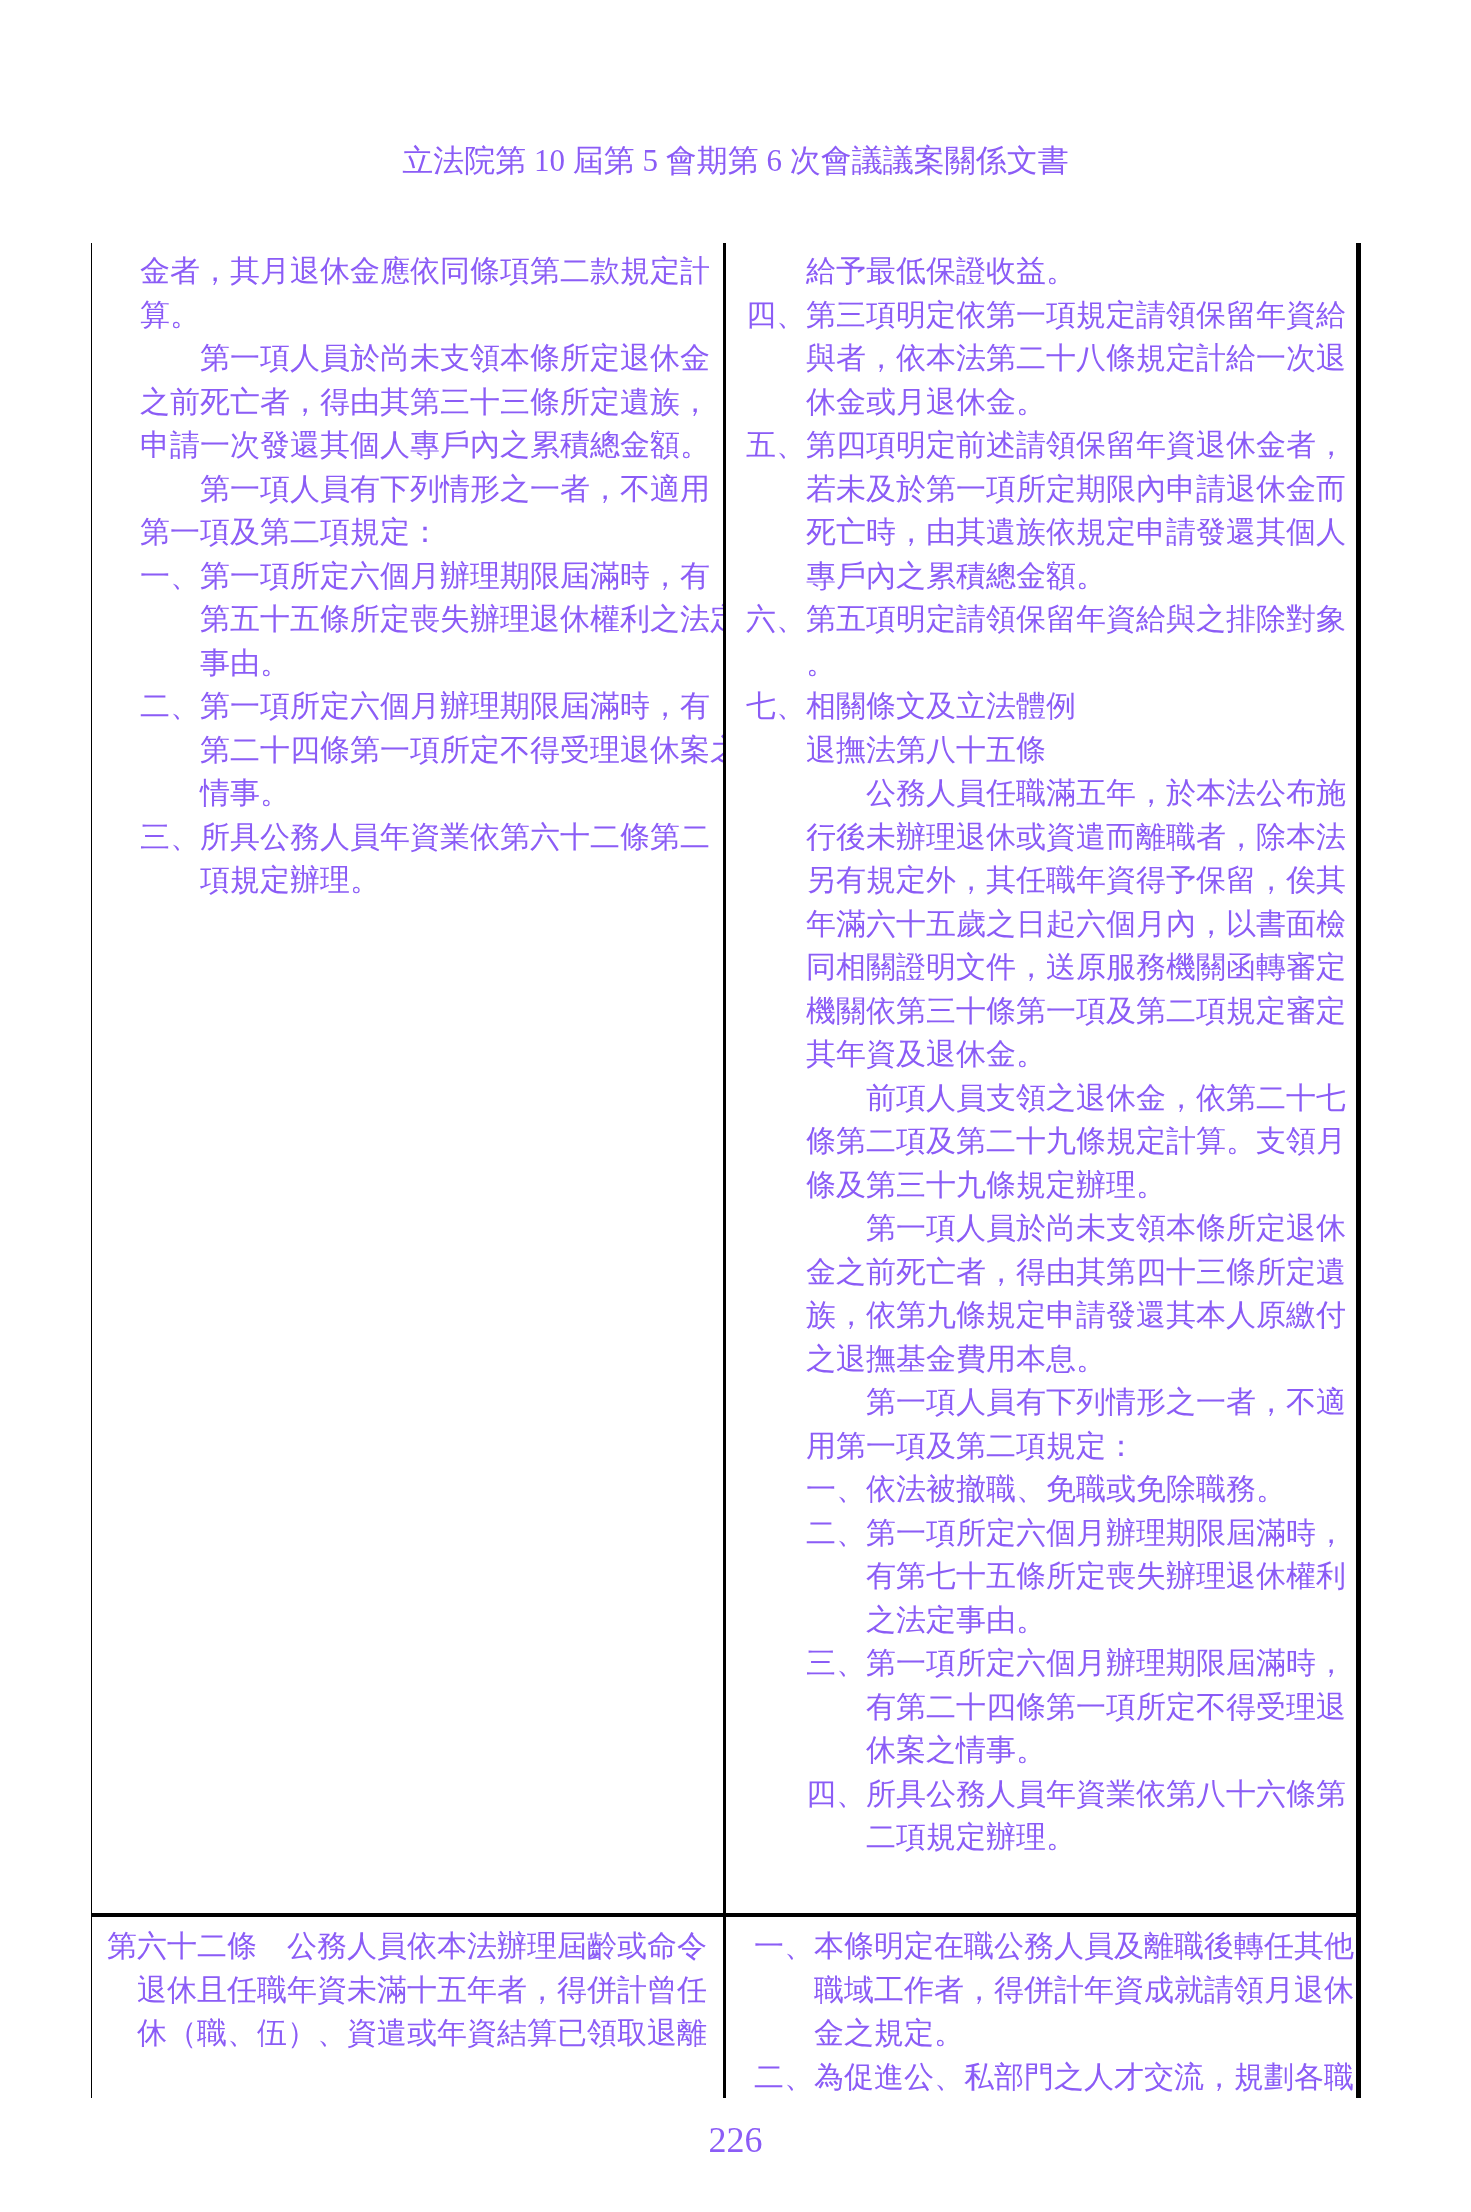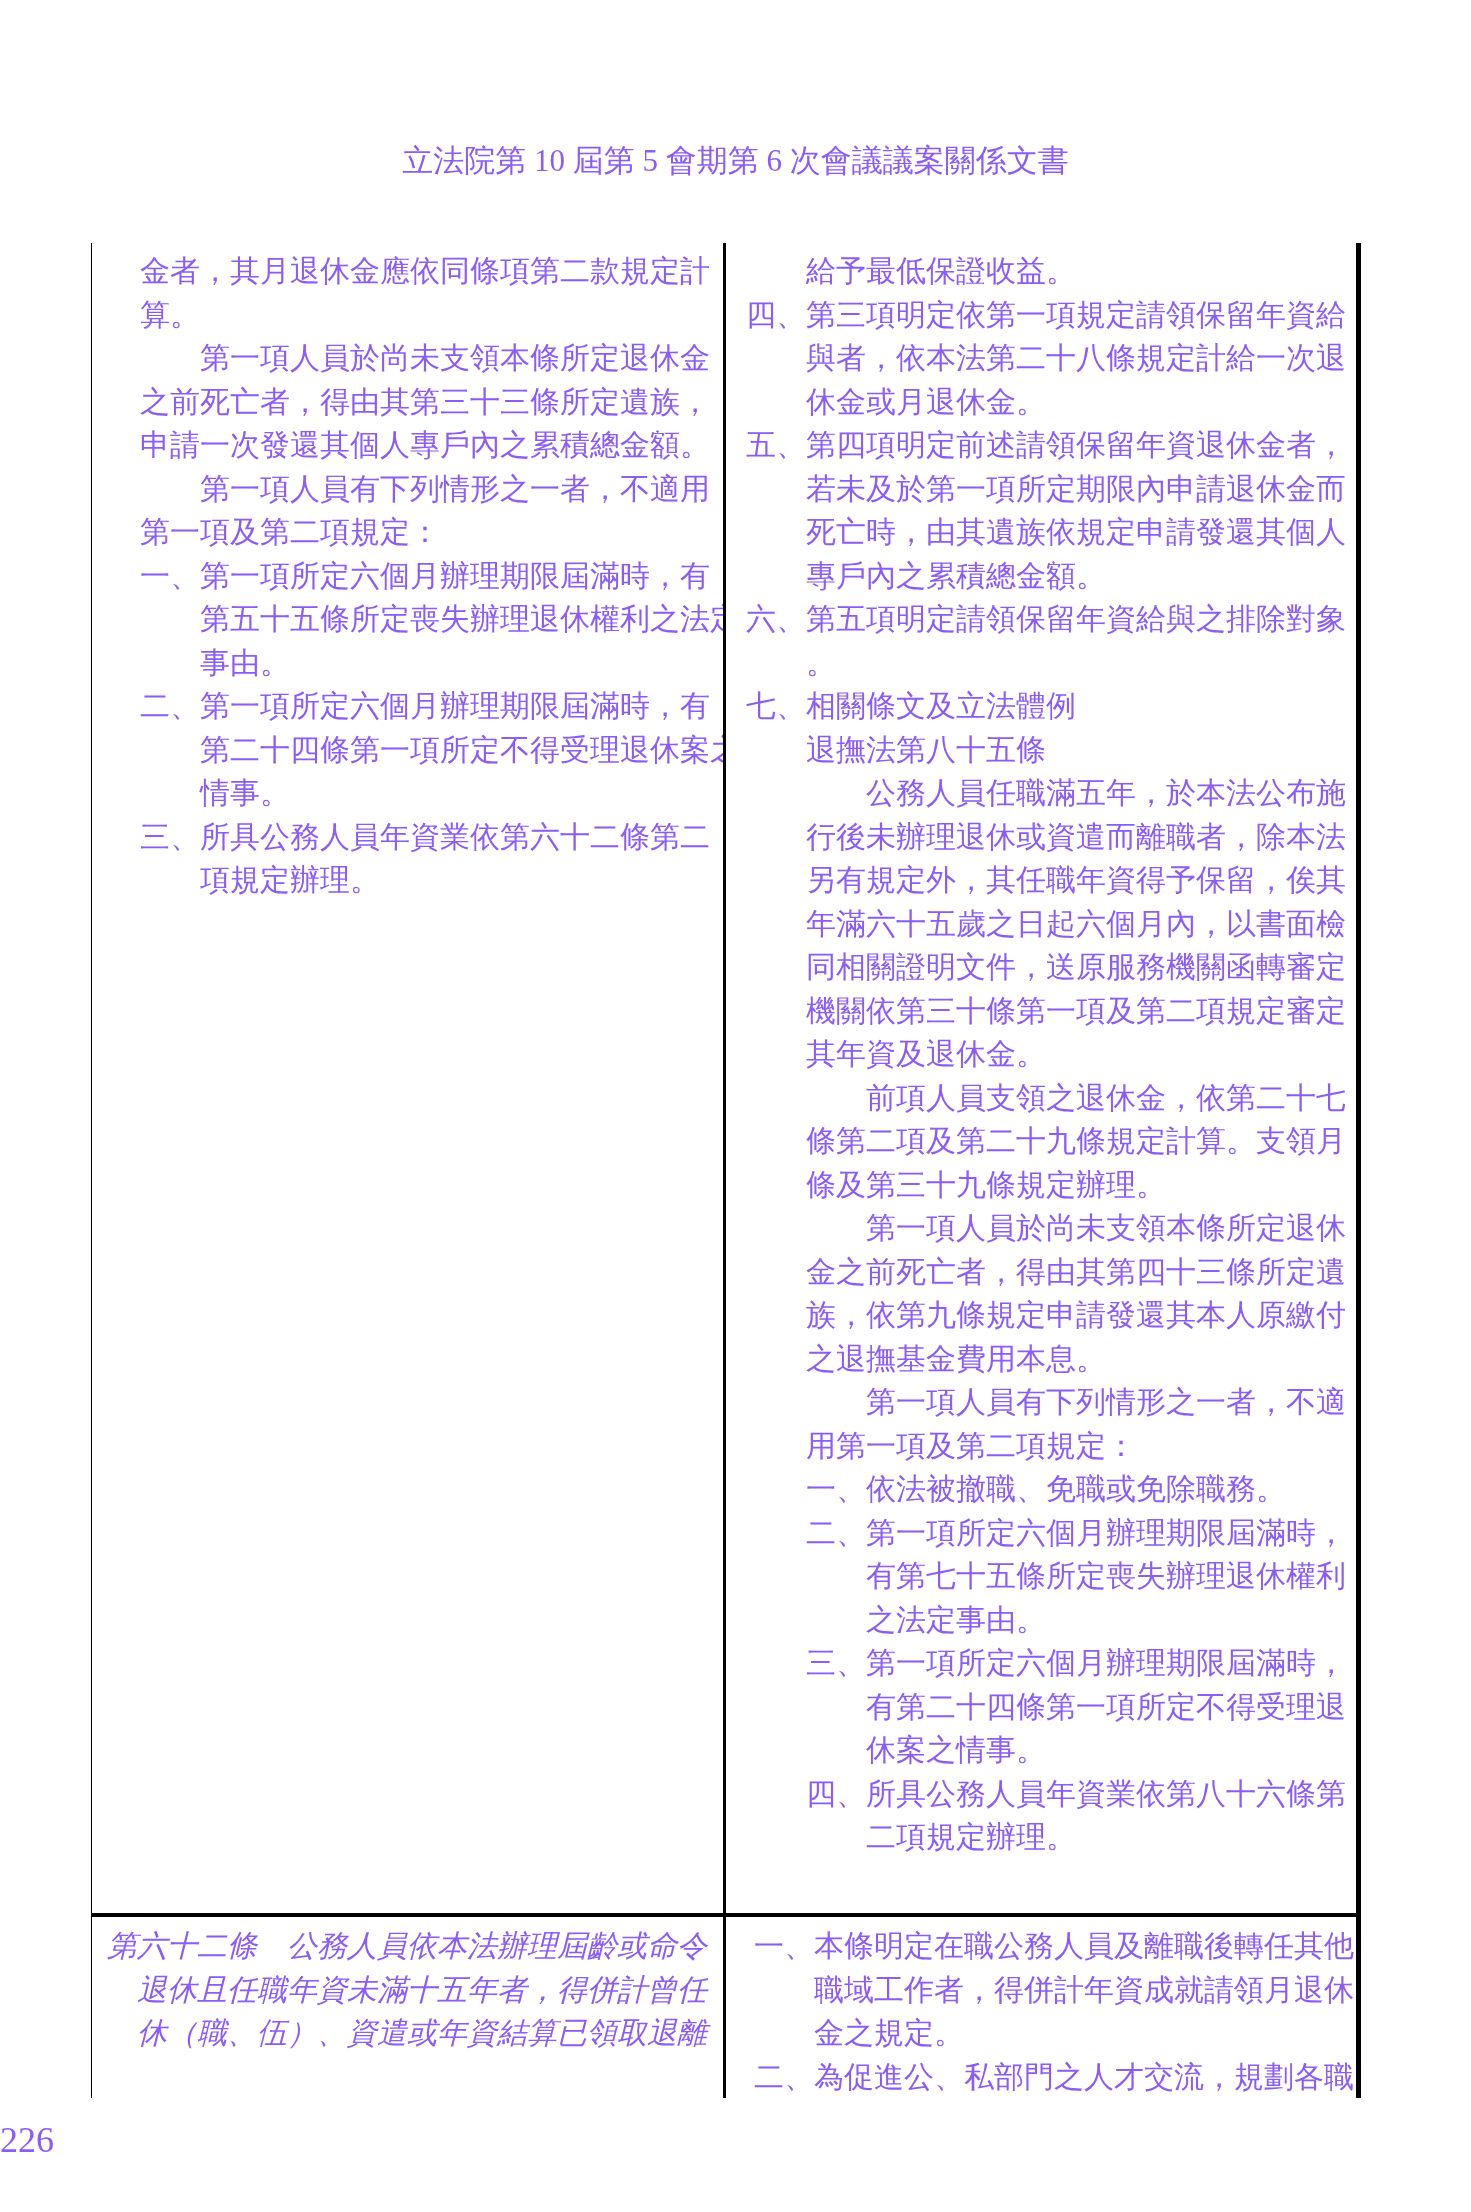"第六十二條 公務人員依本法辦理屆齡或命令" .r2-left { font-style: italic -> none }
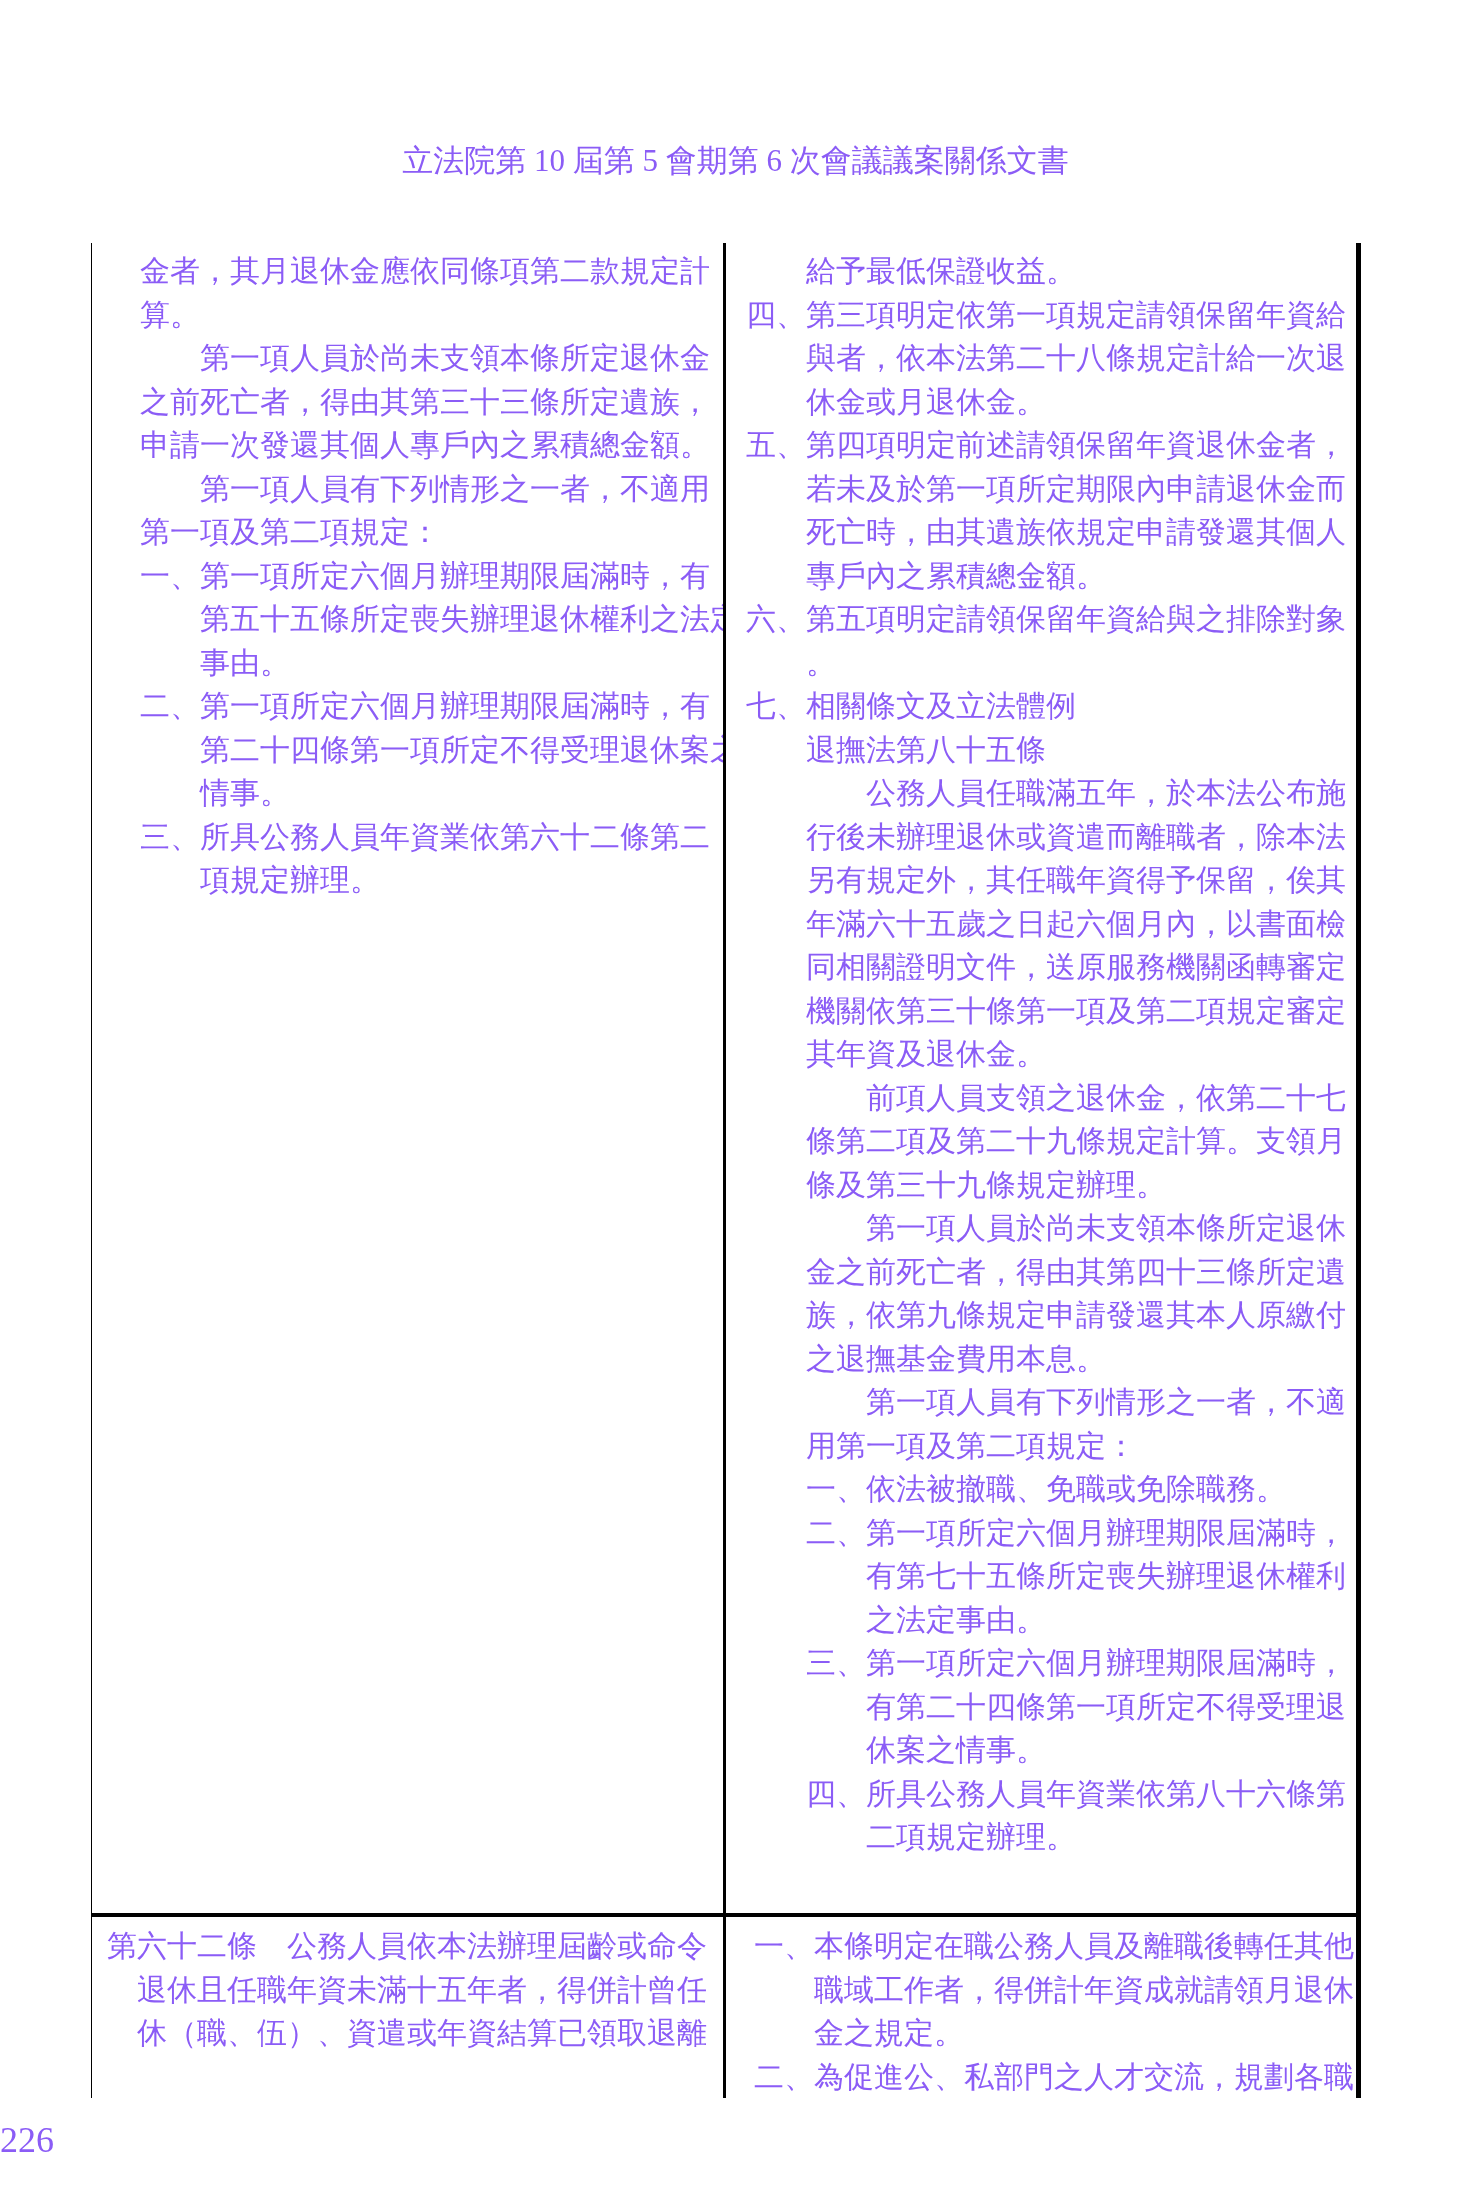"226" .page-number { text-align: left -> center }
